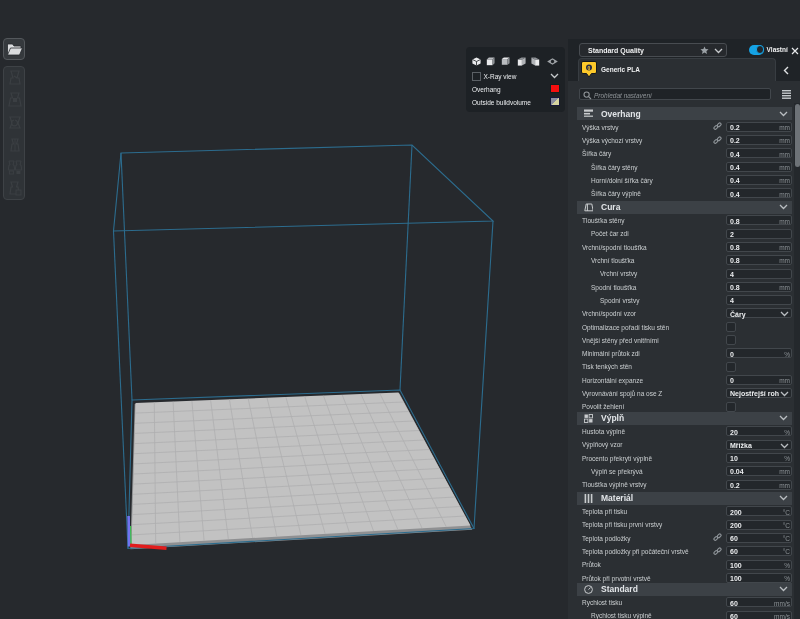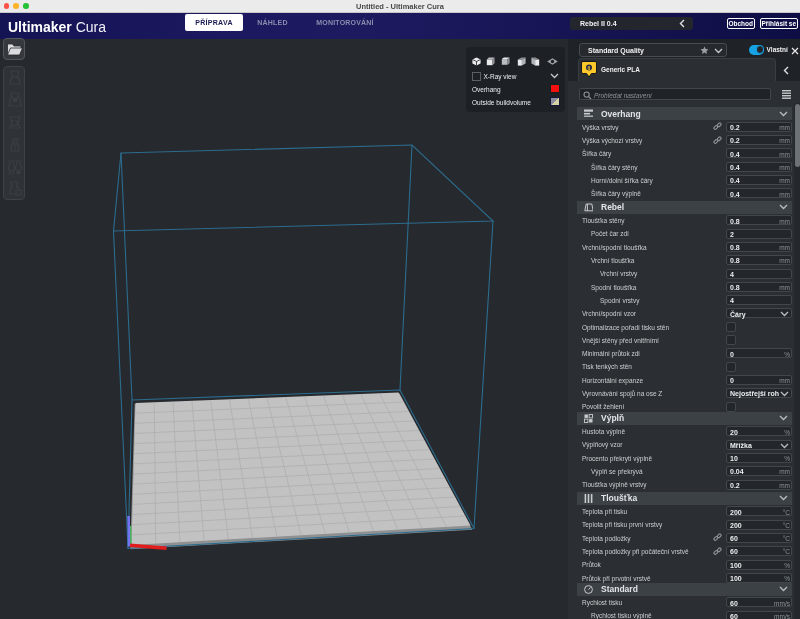"Untitled - Ultimaker Cura" div.abs { html: <div> <div></div> <div></div> <div></div> <div>Untitled - Ultimaker Cura</div> </div> -> none }
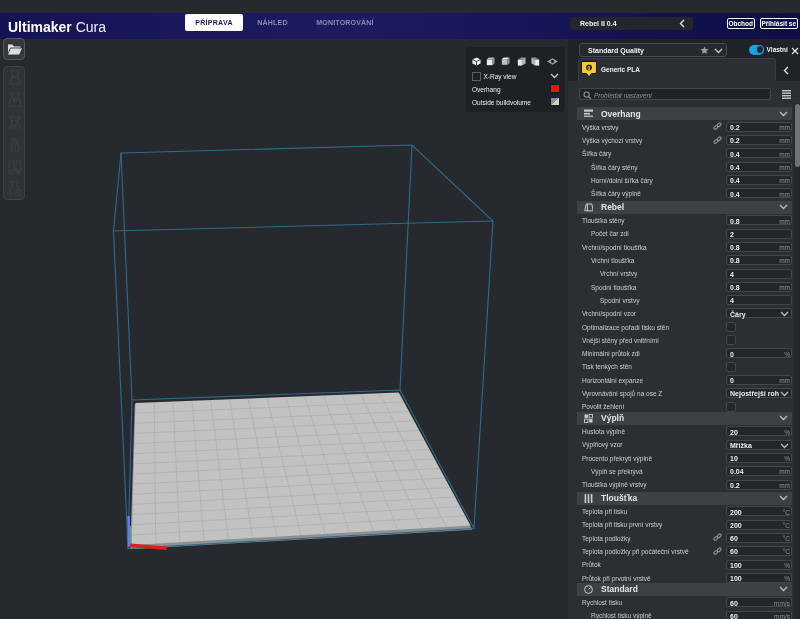"Ultimaker Cura" div.abs { html: <div> <div><b>Ultimaker</b> <span>C</span><span>ura</span></div> <div>PŘÍPRAVA</div> <div>NÁHLED</div> <div>MONITOROVÁNÍ</div> <div> <div>Rebel II 0.4</div> <svg> <path></path> </svg> </div> <div>Obchod</div> <div>Přihlásit se</div> </div> -> none }
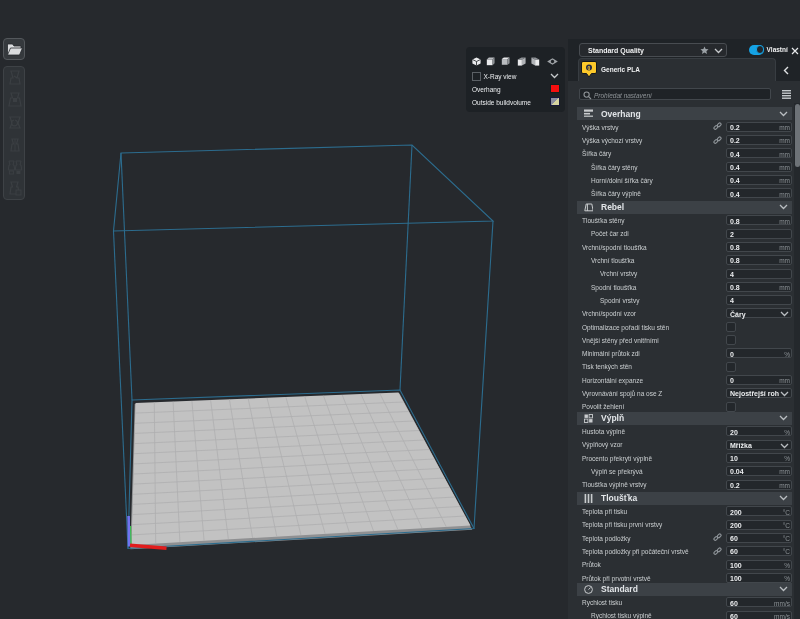"Rebel" div { text: Rebel -> Cura }
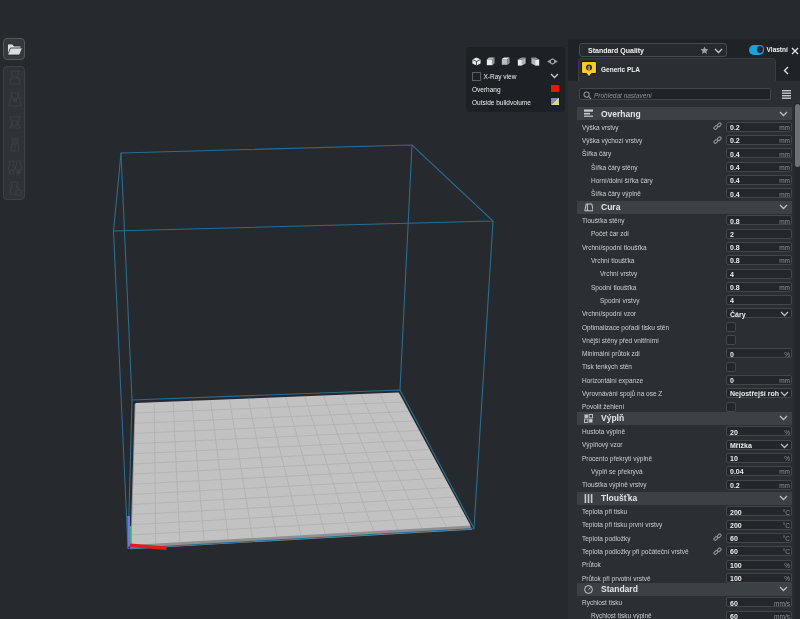"Tloušťka" div { text: Tloušťka -> Materiál }
